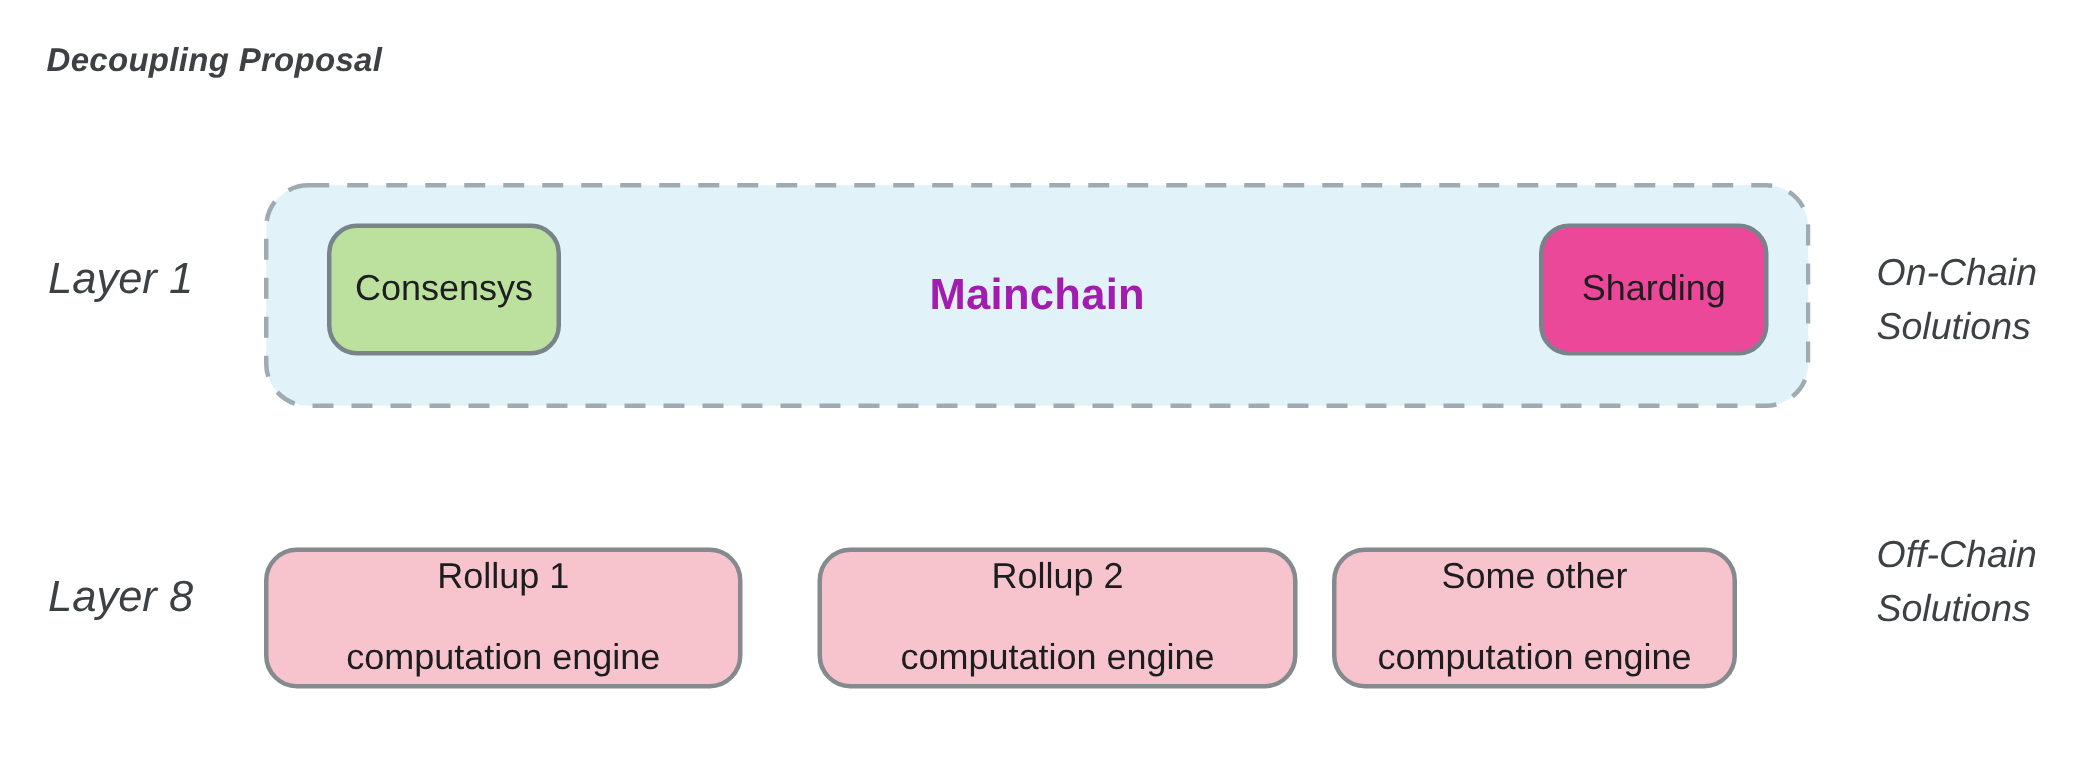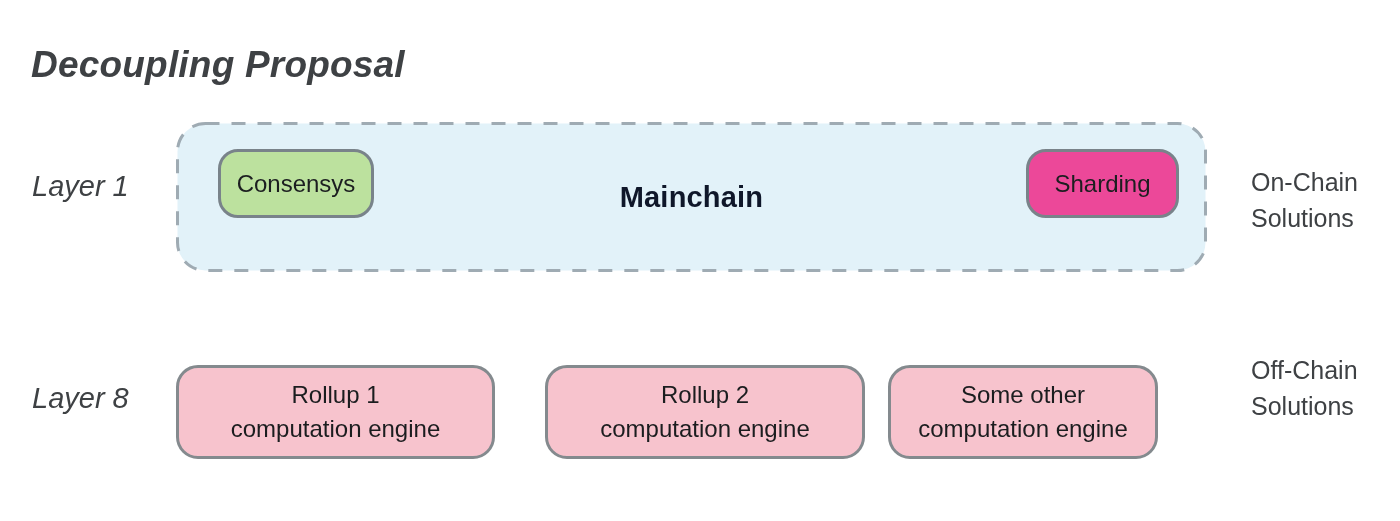"Decoupling Proposal" .title { font-size: 37px -> 22px; top: 44px -> 27px }
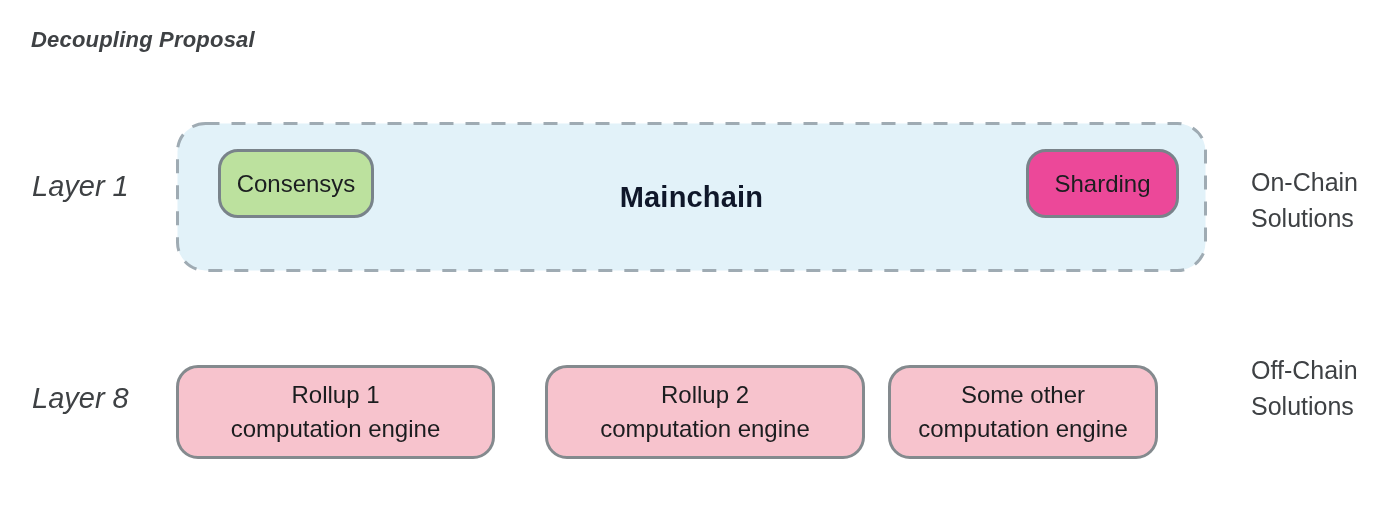"Consensys" .node { height: 69px -> 88px }
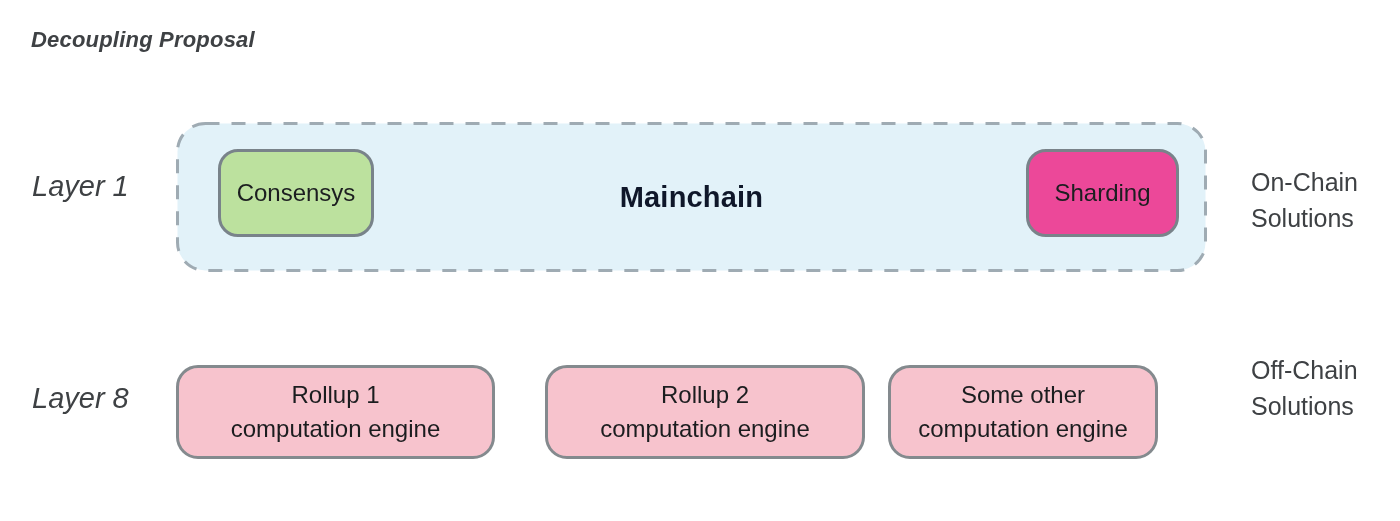"Mainchain" .mainchain-title { color: #0f172a -> #a21caf }
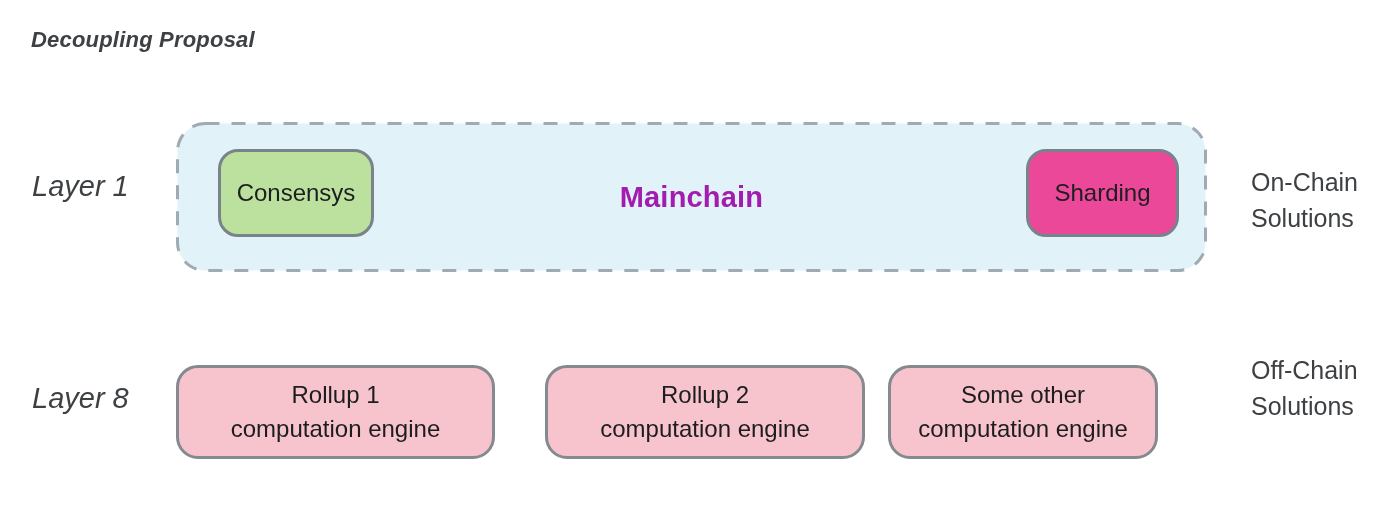"On-Chain" .side-label { font-style: none -> italic }
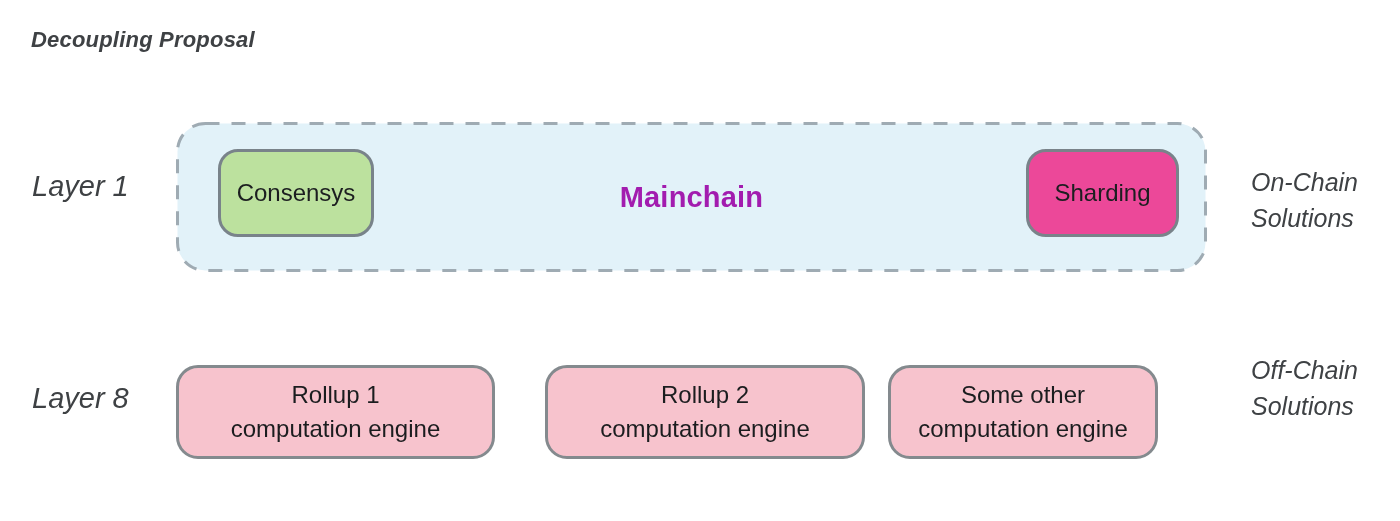"Rollup 1" .pink-node { justify-content: center -> space-between }
